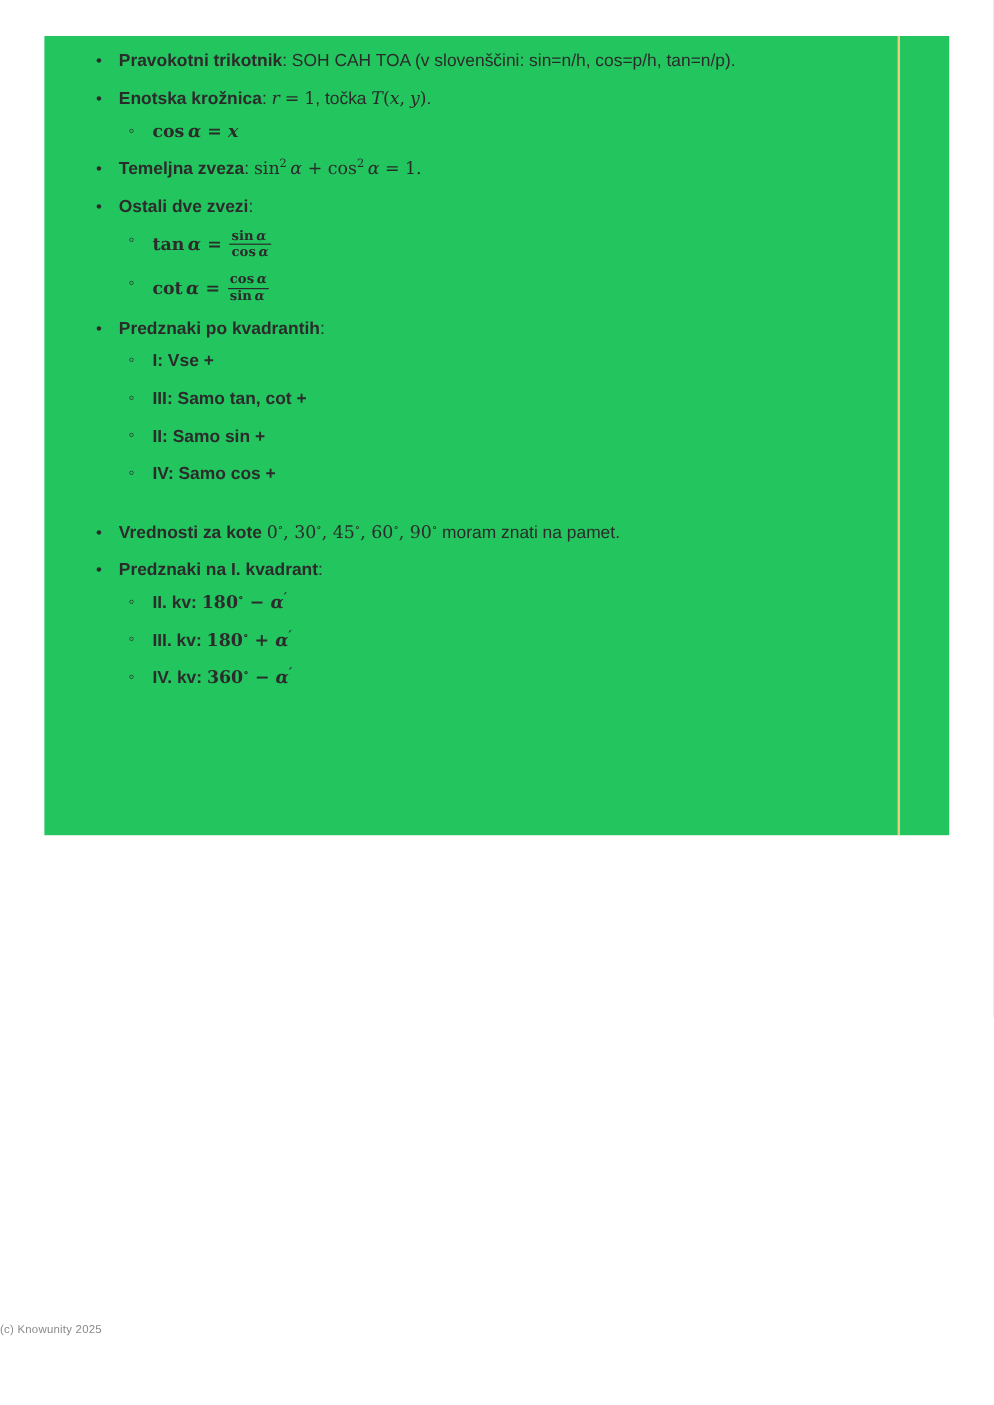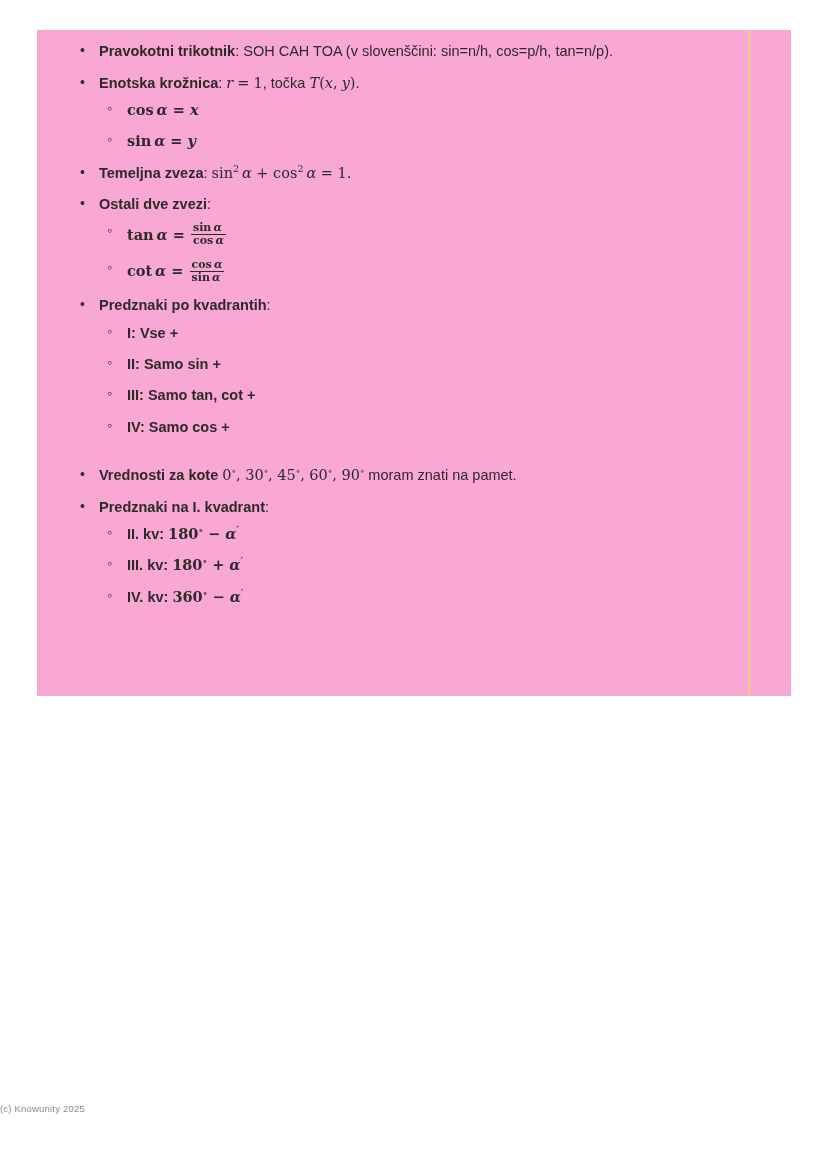"Pravokotni trikotnik: SOH CAH TOA" .page { background: #f9a8d4 -> #22c55e }
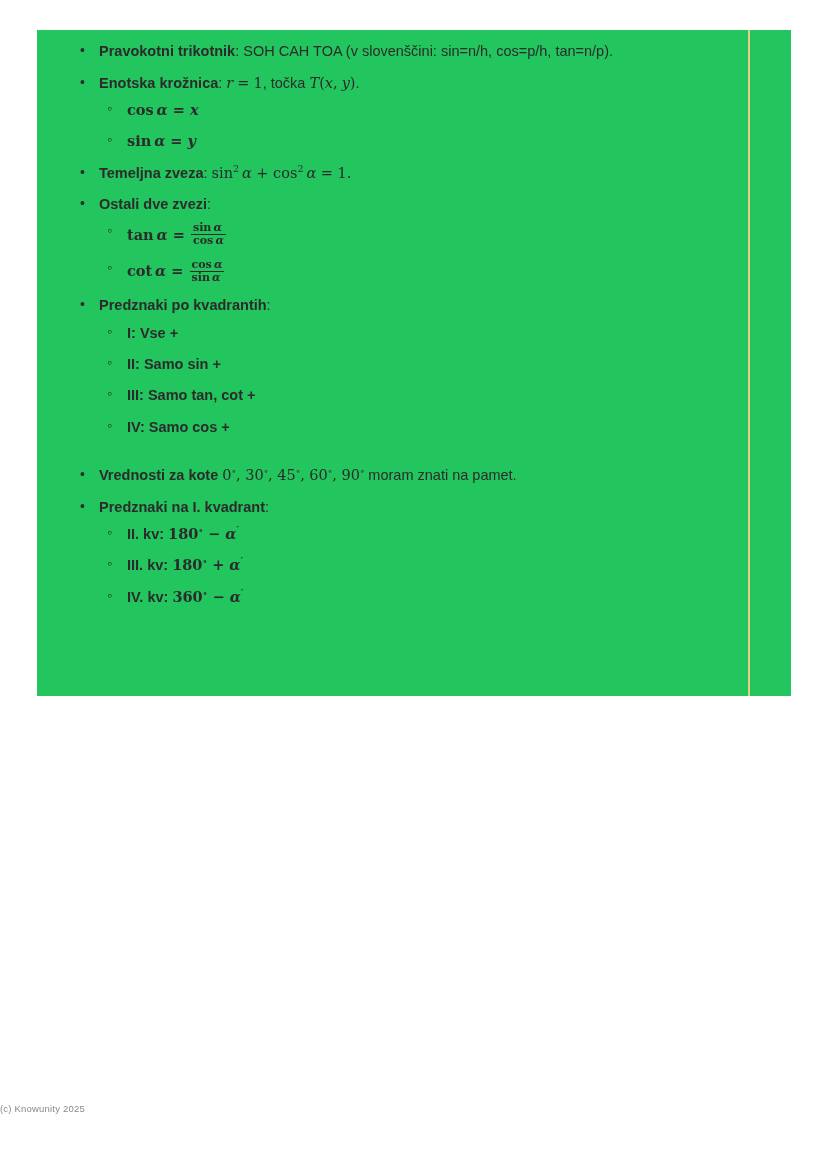"sin α = y" li { html: <li> <span>sin <span>α</span> = <span>y</span></span> </li> -> none }
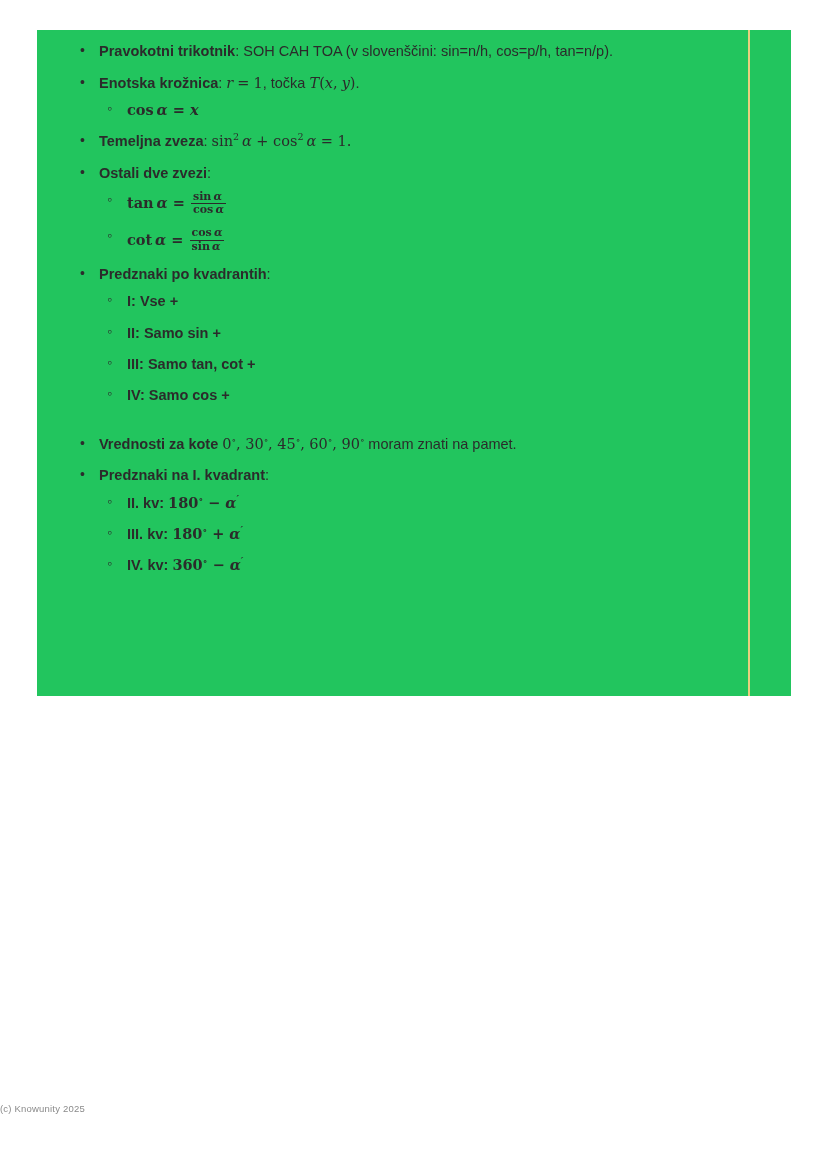"II: Samo sin +" li { order: before "III: Samo tan, cot +" -> after "III: Samo tan, cot +" }
